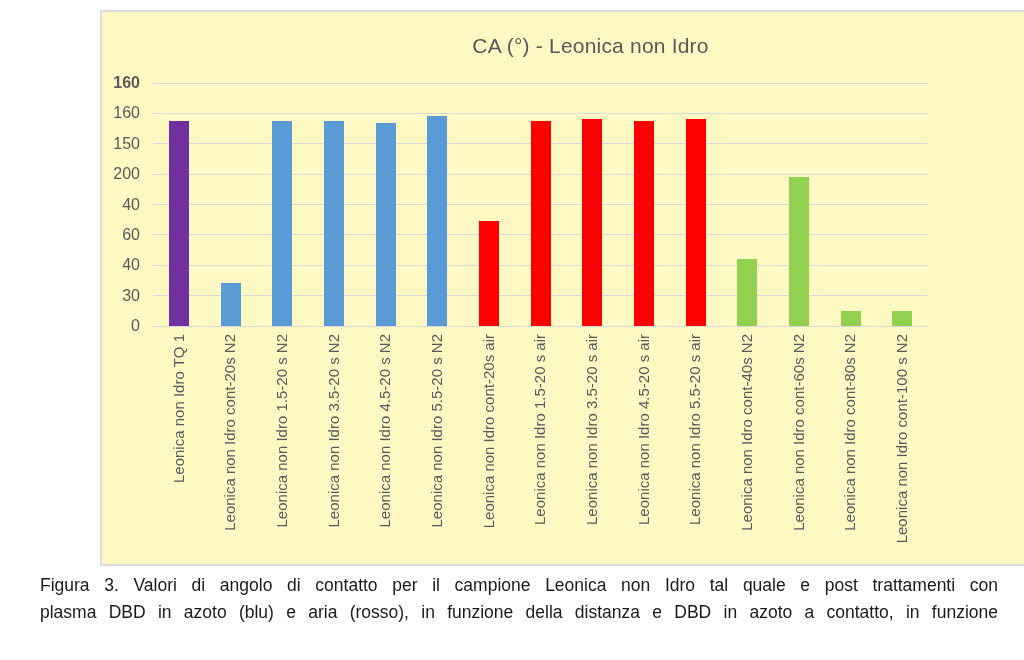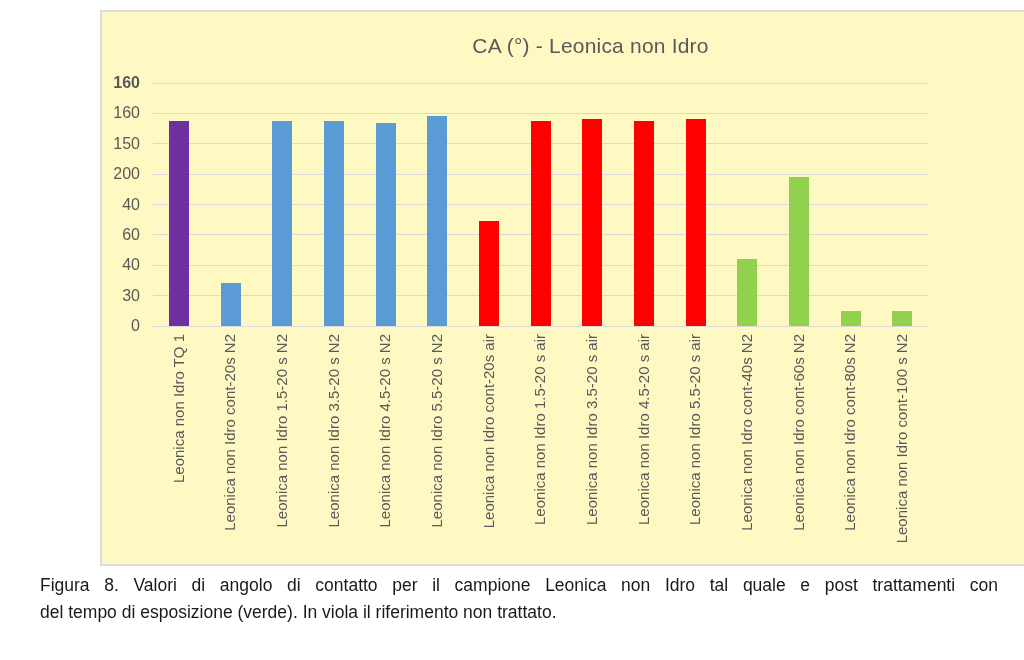"Figura 8. Valori di angolo" div.caption-line-justified { text: 8 -> 3 }
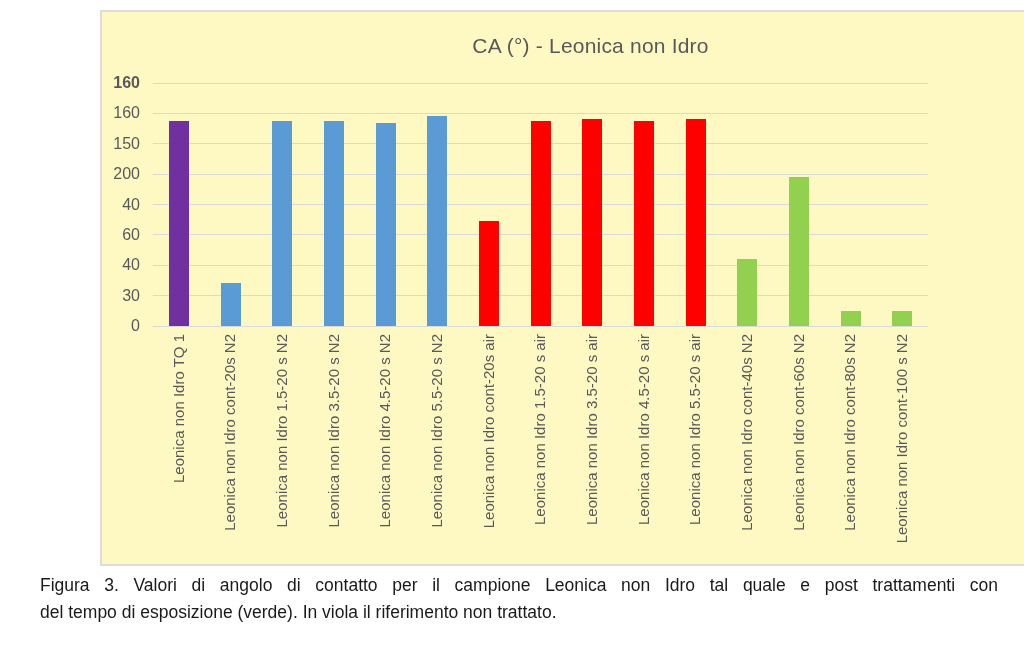"plasma DBD in azoto (blu)" div.caption-line-justified { html: none -> <div>plasma DBD in azoto (blu) e aria (rosso), in funzione della distanza e DBD in azoto a contatto, in funzione</div> }
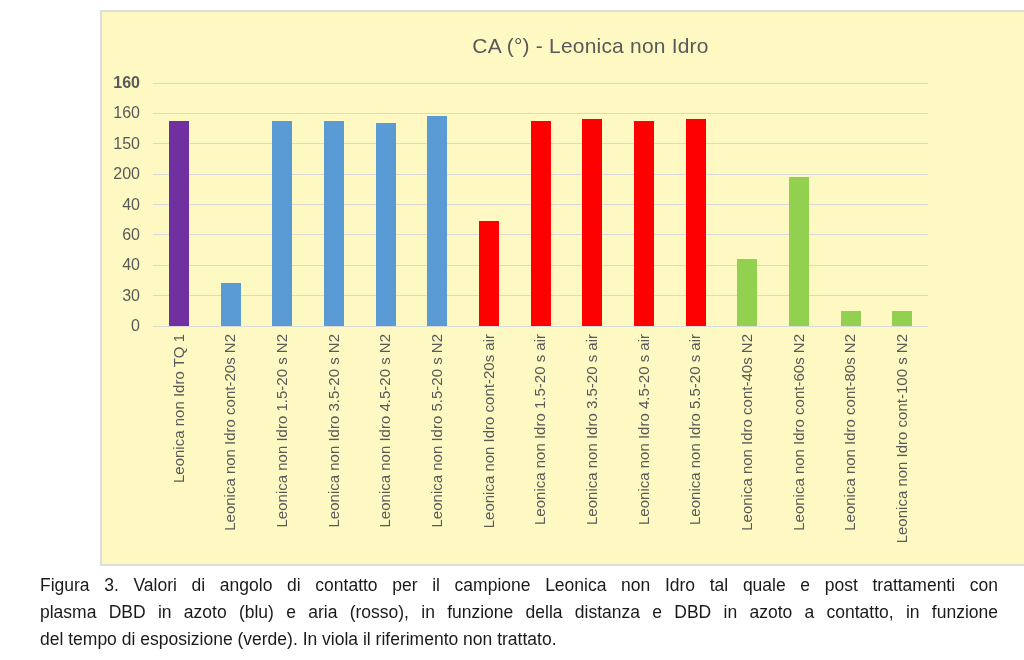"del tempo di esposizione (verde)." div.caption-line-last { html: <div>del tempo di esposizione (verde). In viola il riferimento non trattato.</div> -> none }
